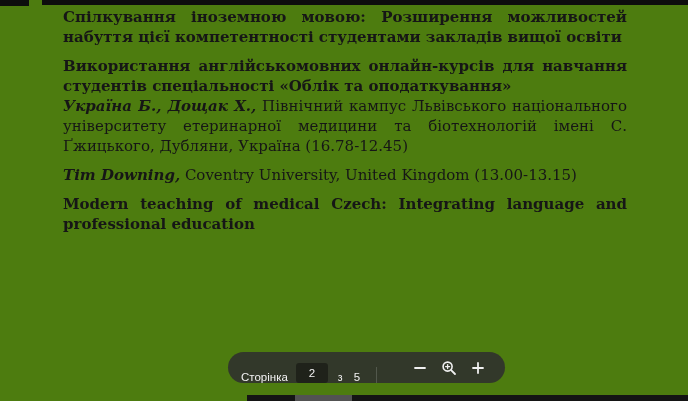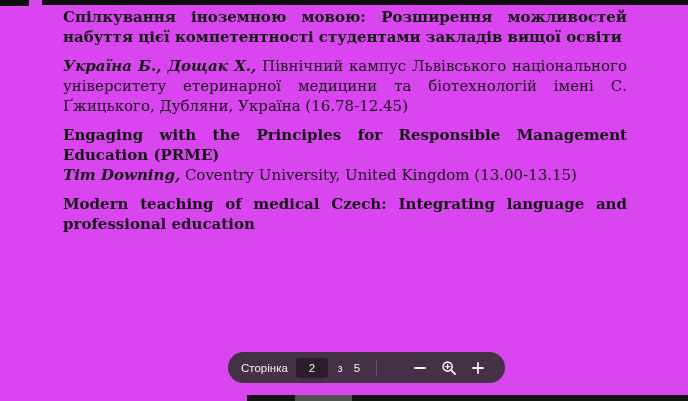"Спілкування іноземною мовою: Розширення" .screen { background: #d946ef -> #4d7c0f }
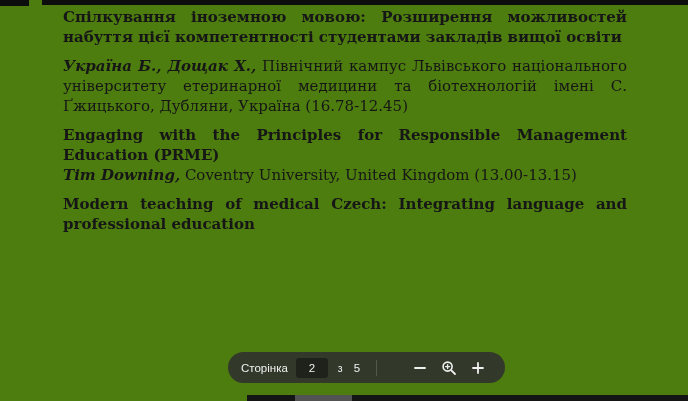"Використання англійськомовних" div.session-title { html: none -> <div>Використання англійськомовних онлайн-курсів для навчання студентів спеціальності «Облік та оподаткування»</div> }
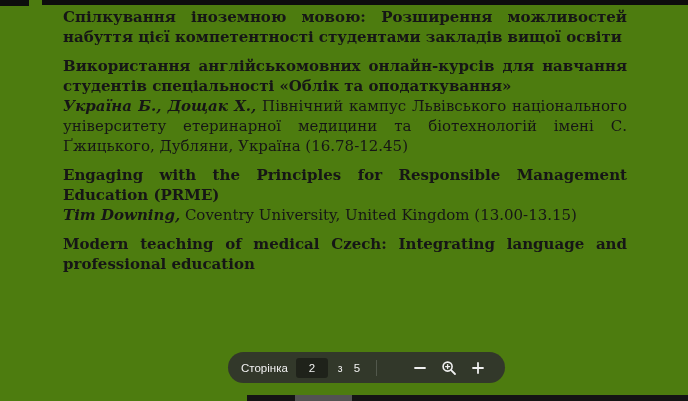"Engaging with the Principles for" div.session-title { html: <div>Engaging with the Principles for Responsible Management Education (PRME)</div> -> none }
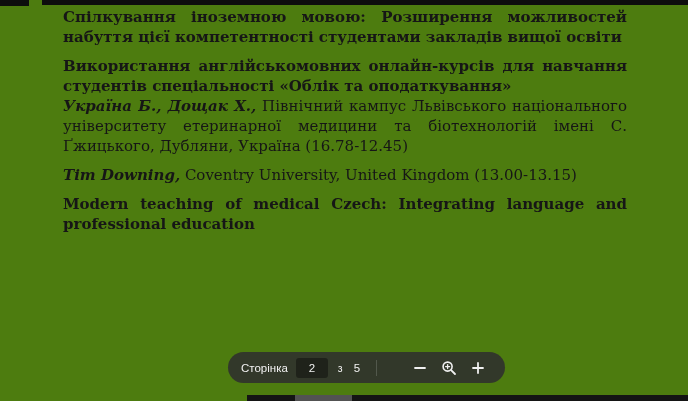"Сторінка" .page-toolbar { align-items: center -> flex-end }
